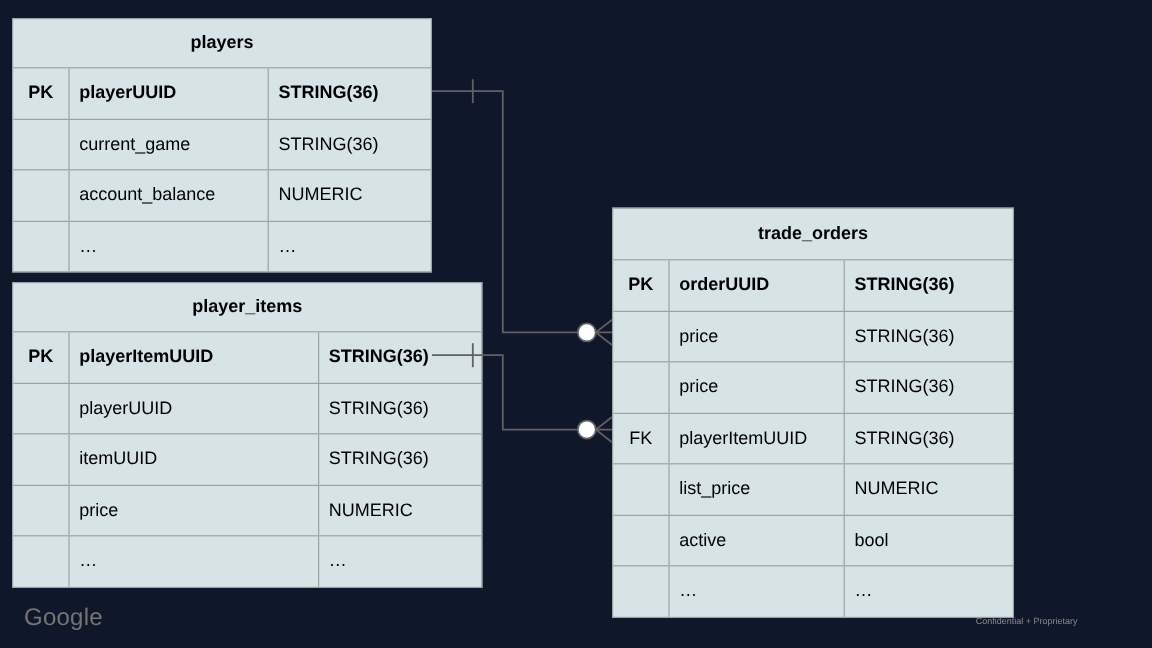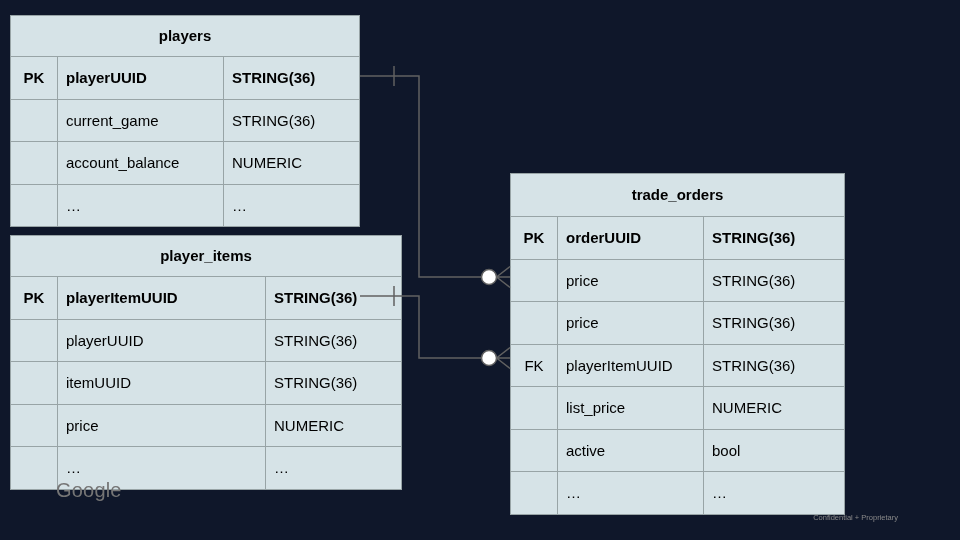"Google" .google-logo { margin-left: 36px -> none; top: 479px -> 504px }
